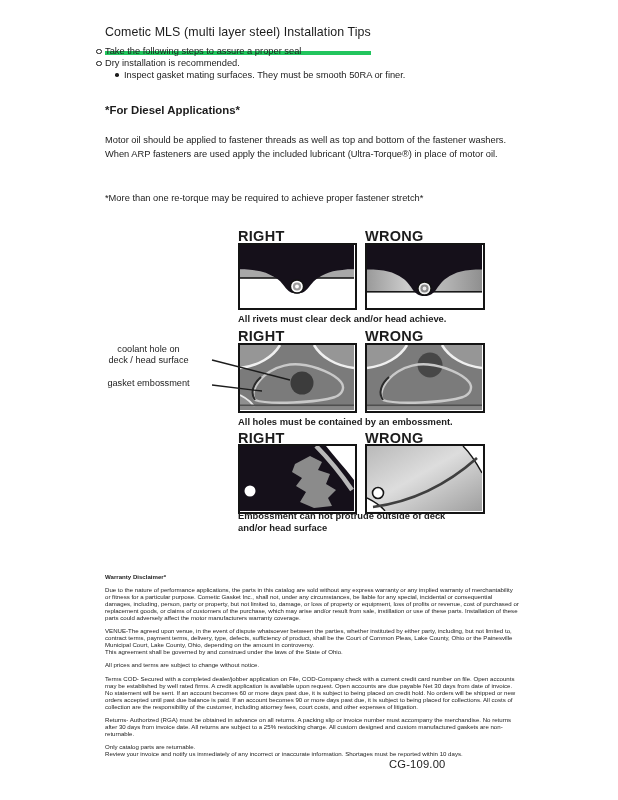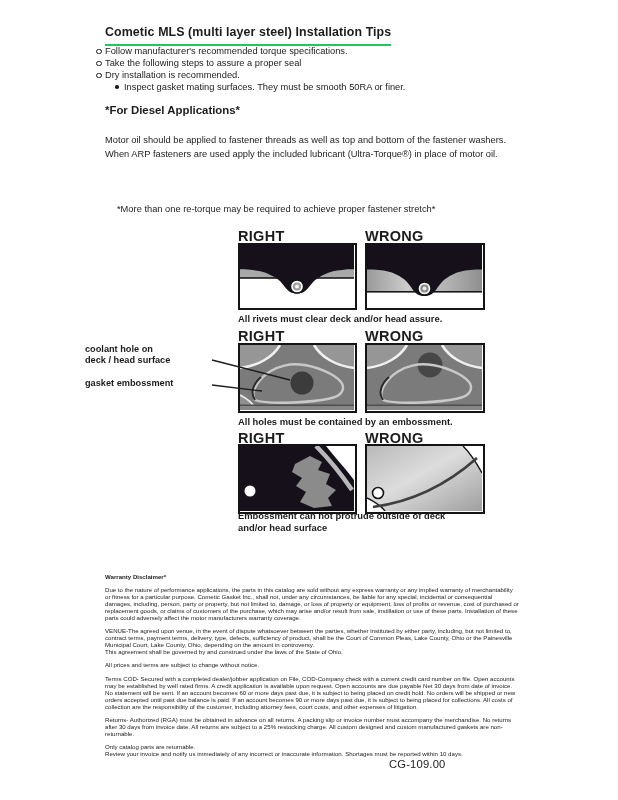"Cometic MLS (multi layer steel)" .title { border-bottom: 2px solid #22c55e -> 4px solid #22c55e; font-weight: bold -> normal; padding-bottom: 5px -> 12px }
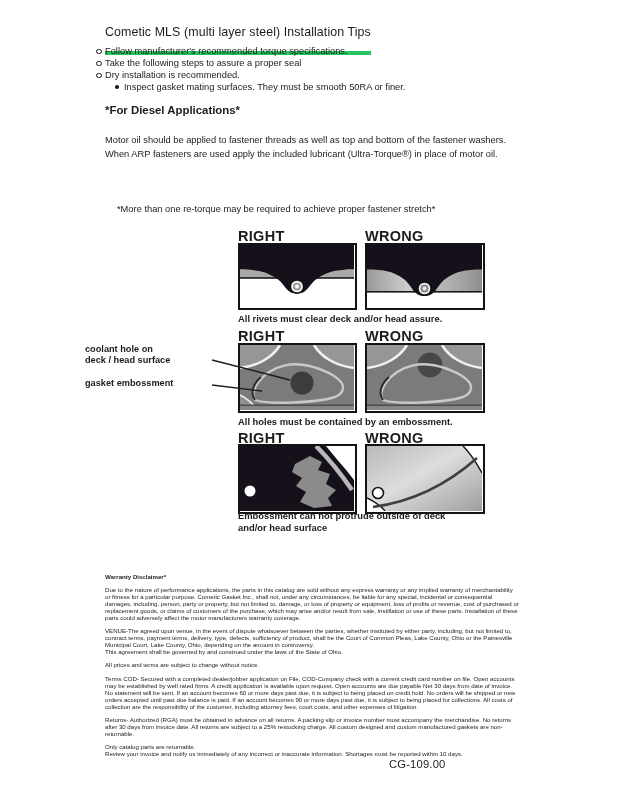"Follow manufacturer's recommended torque" div.b-row { html: <div>Follow manufacturer's recommended torque specifications.</div> -> none }
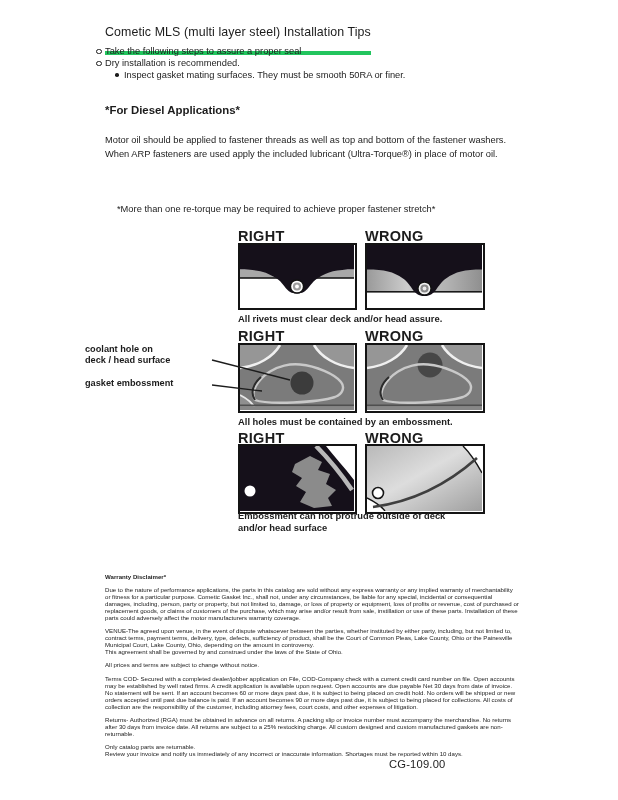"*More than one re-torque may" .pnote { margin-left: 12px -> none; top: 203px -> 192px }
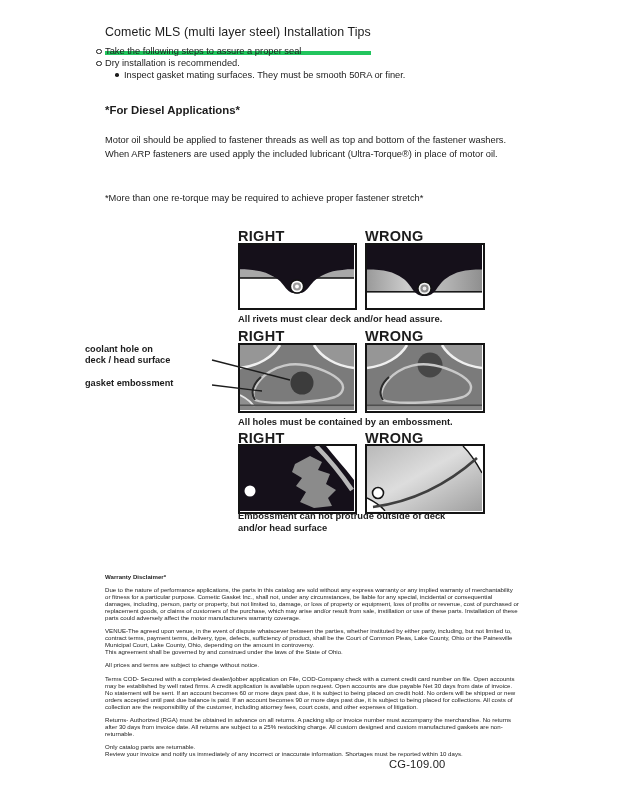"All rivets must clear deck" div.abs { text: assure -> achieve }
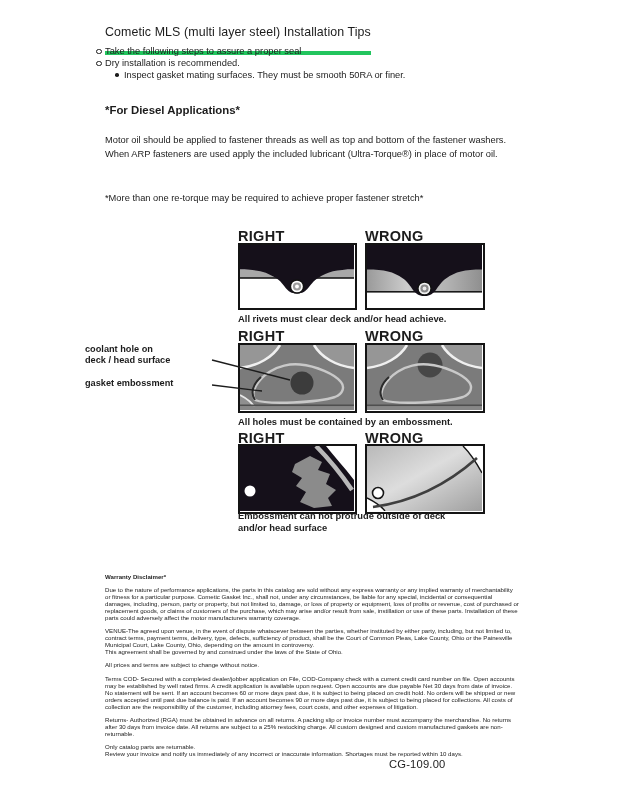"coolant hole on" .ann { font-weight: bold -> none; text-align: left -> center }
